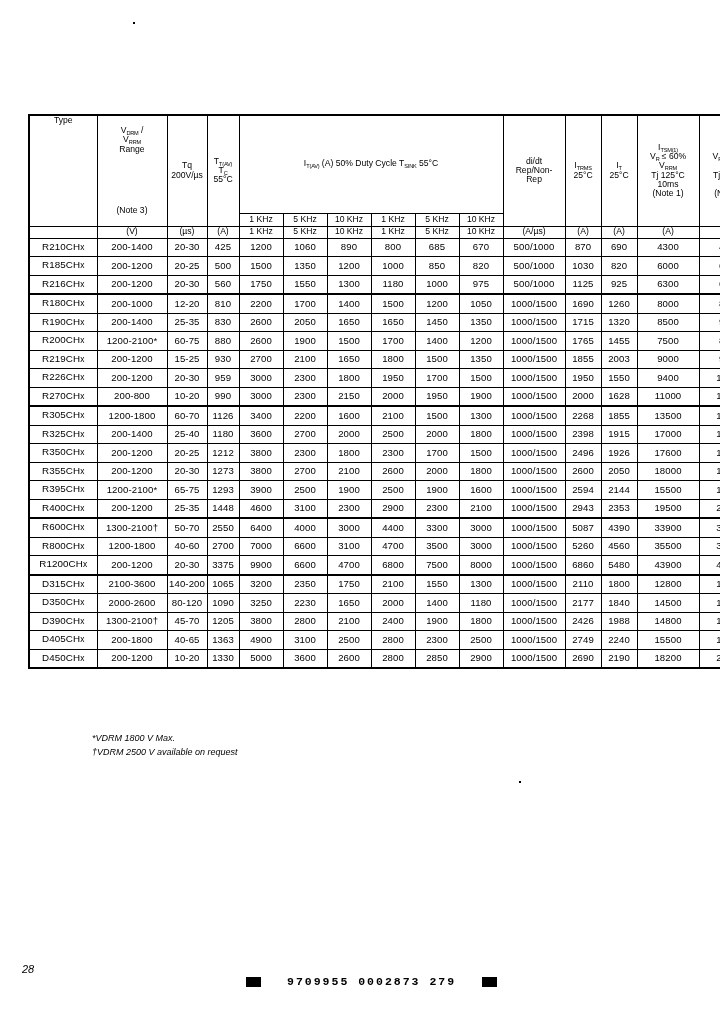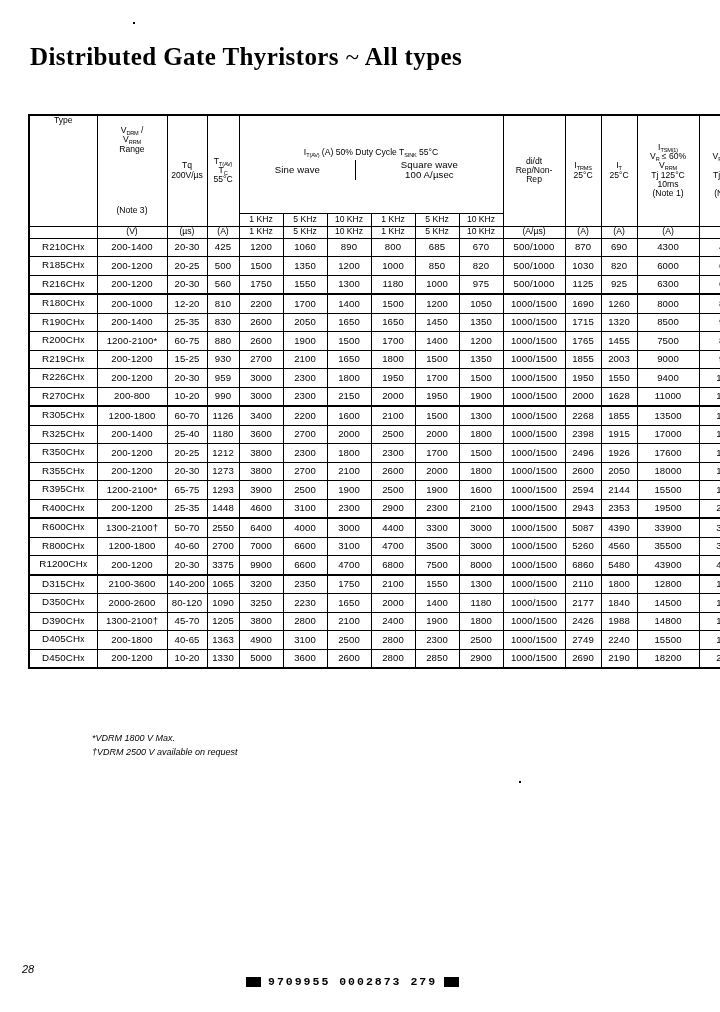"Distributed Gate Thyristors ~ All" div { html: <div> <span>Distributed Gate Thyristors</span> <span>~</span> <span>All types</span> </div> -> none }
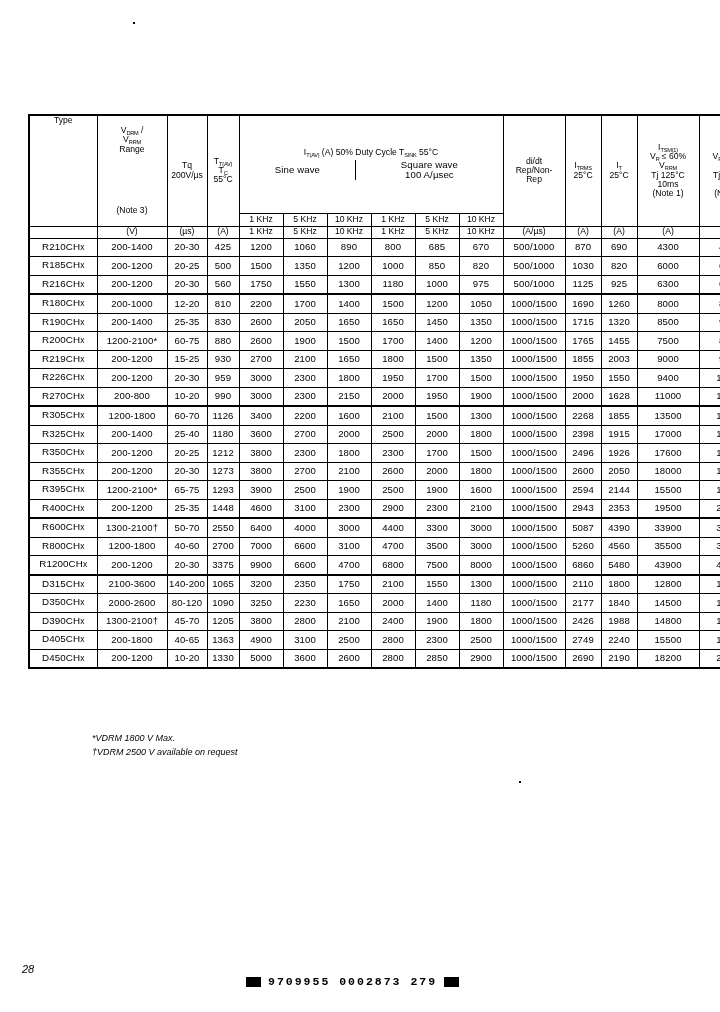"Sine wave" table { html: <table> <tbody> <tr> <td>Sine wave</td> <td> <div>Square wave</div> <div>100 A/µsec</div> </td> </tr> </tbody> </table> -> none }
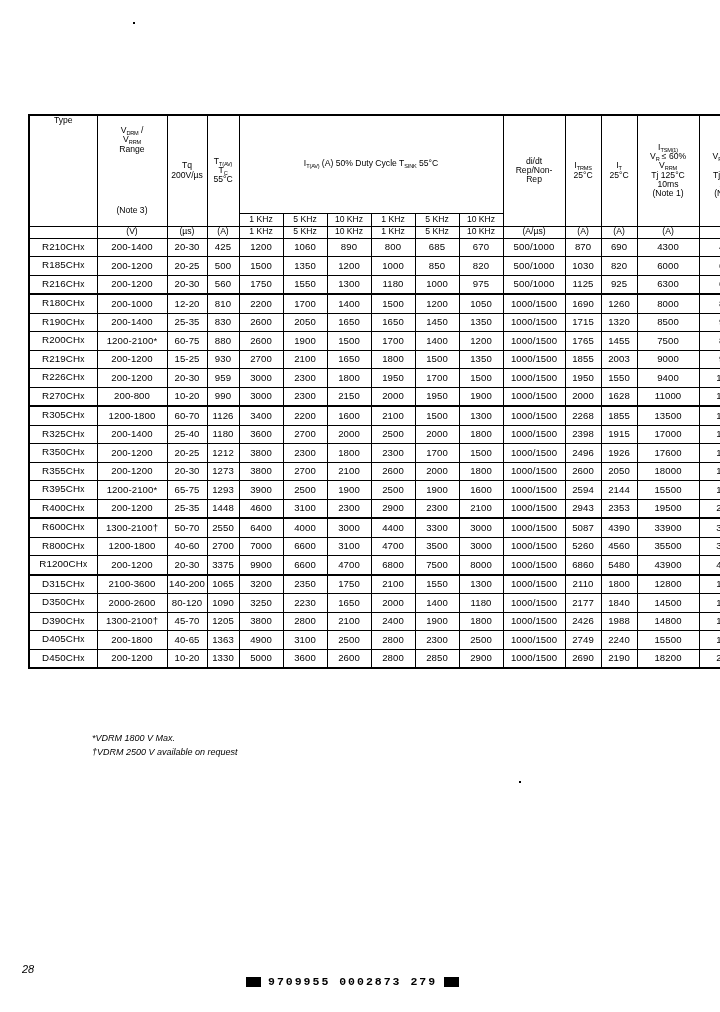"9709955 0002873 279" #footer-code { gap: 7px -> 26px }
